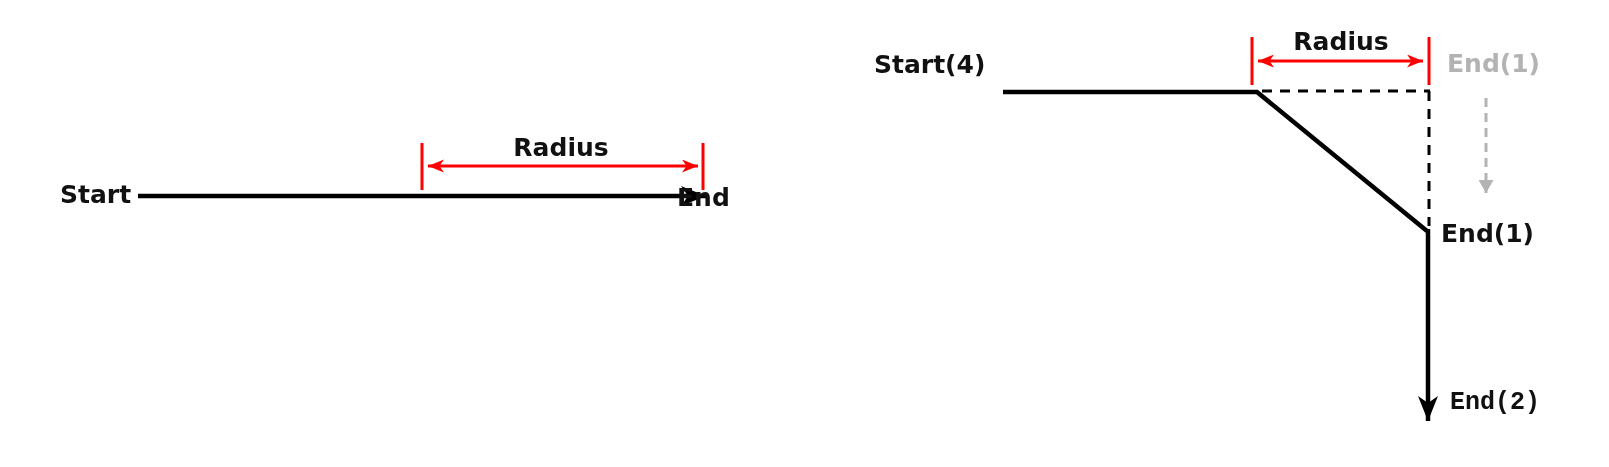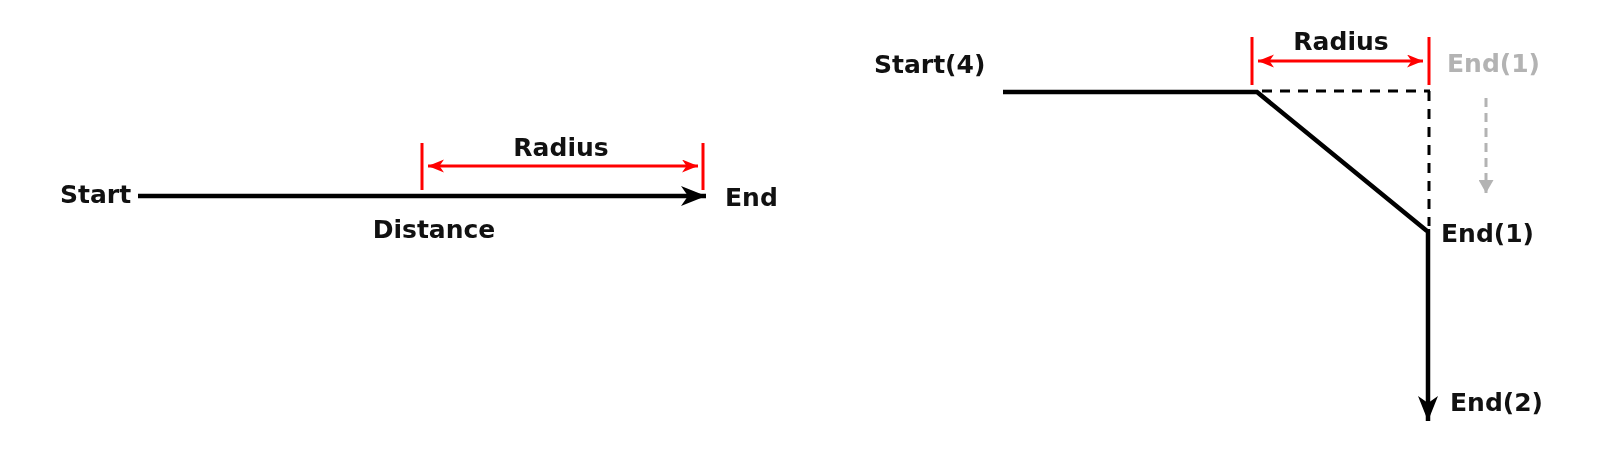"End" div.lbl { left: 725px -> 677px }
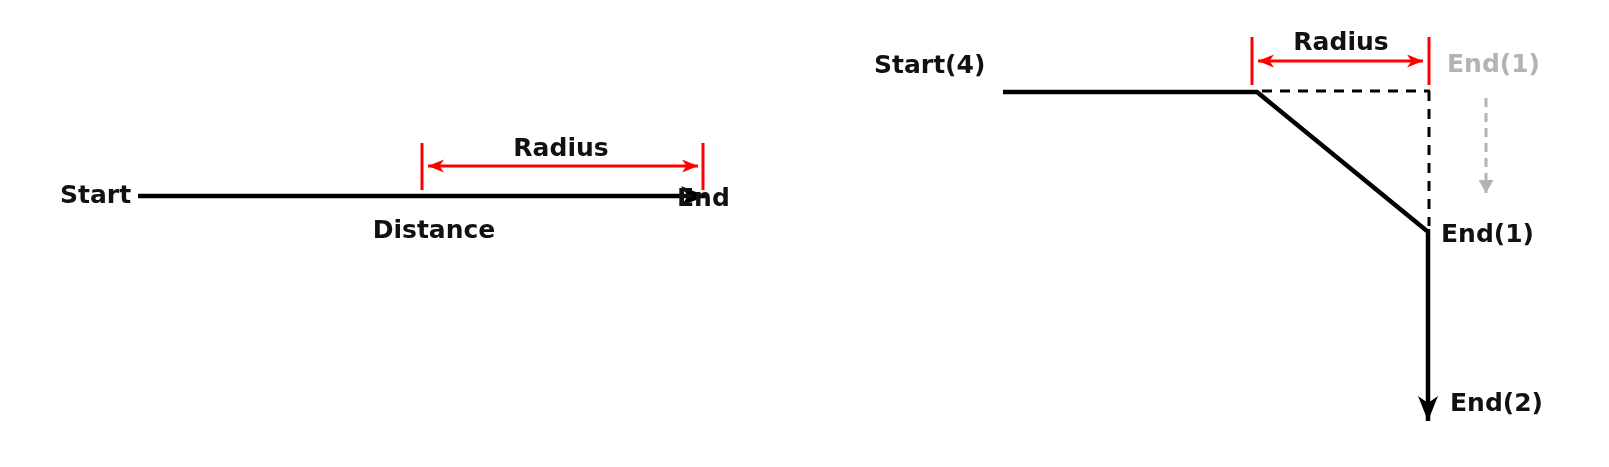"Distance" div.lbl { html: <div>Distance</div> -> none }
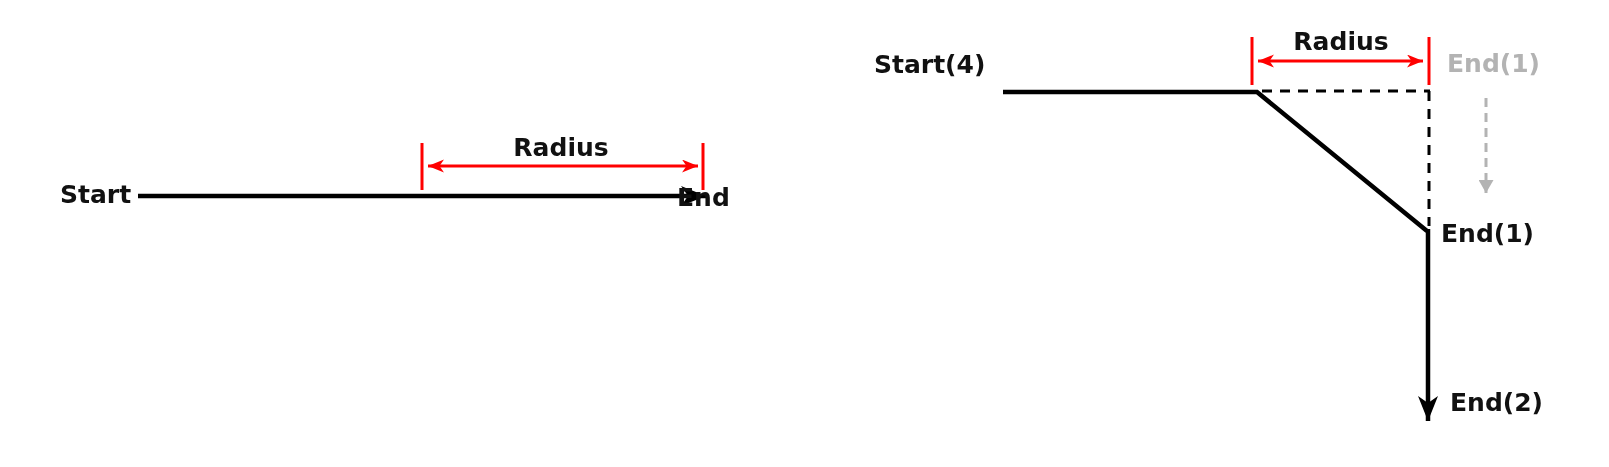"End(2)" div.lbl { font-family: none -> Liberation Mono, monospace }
